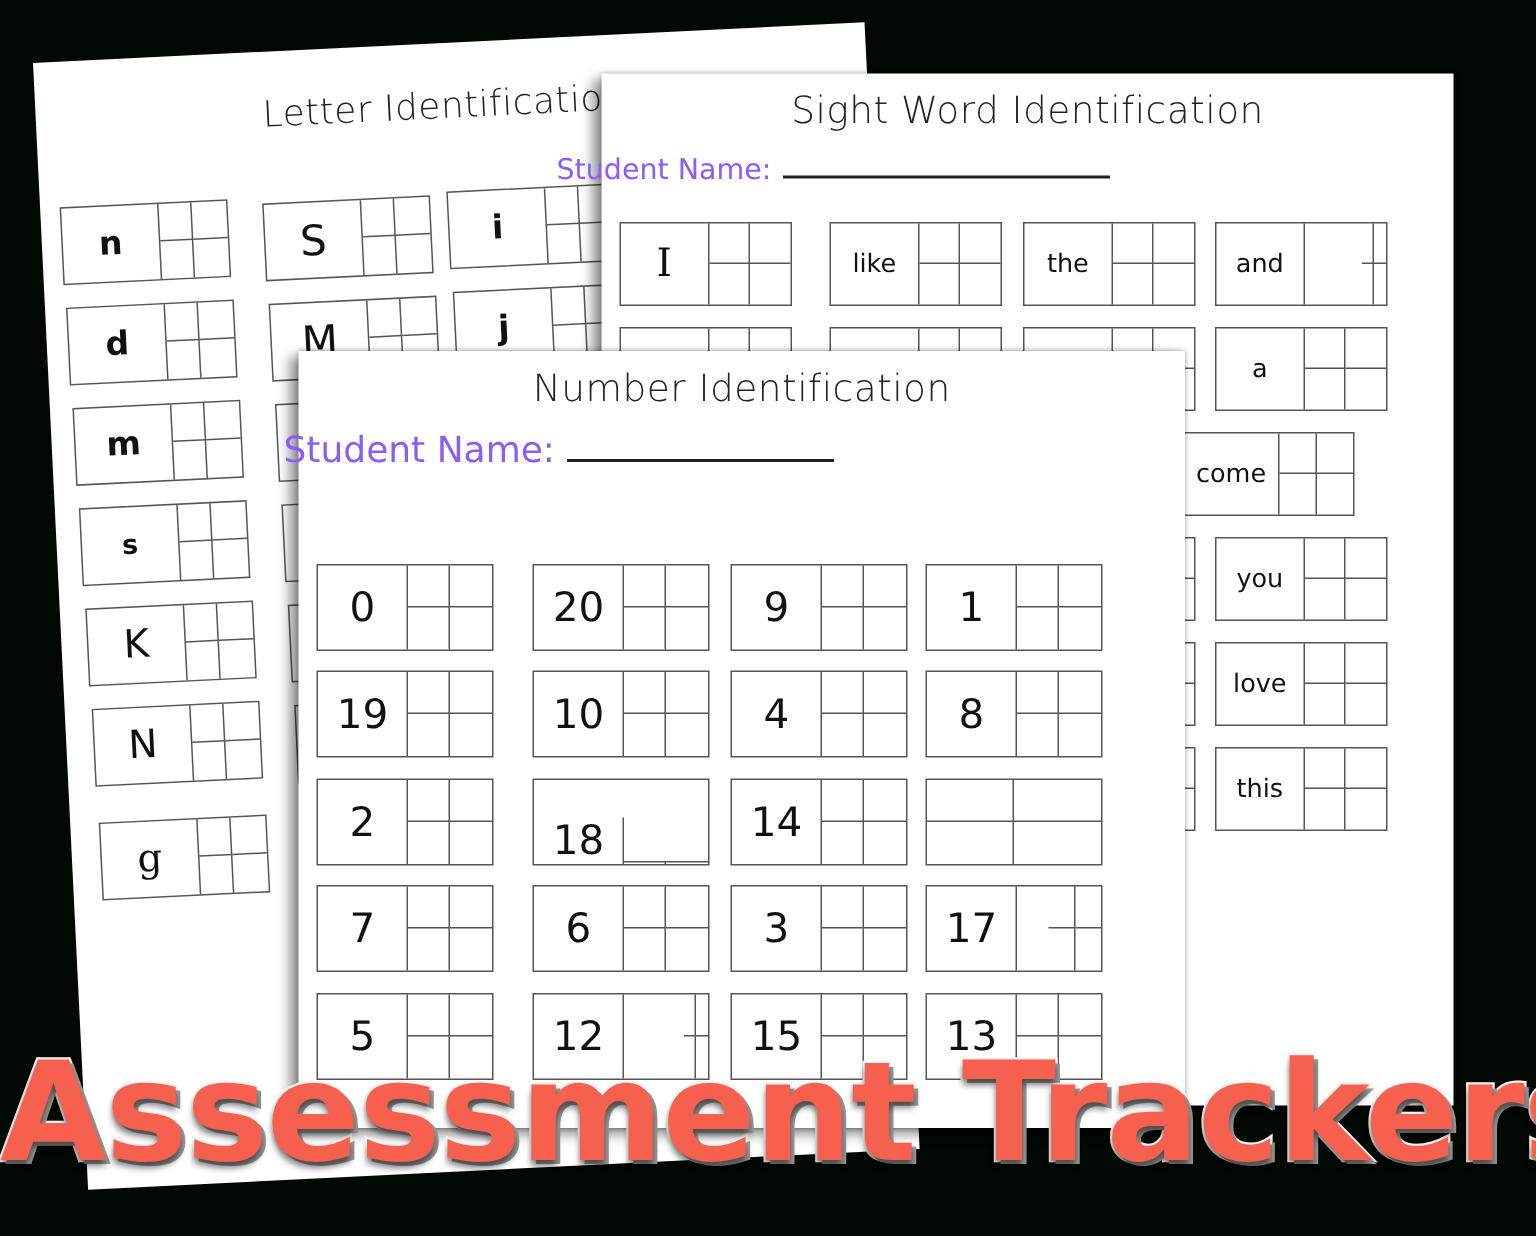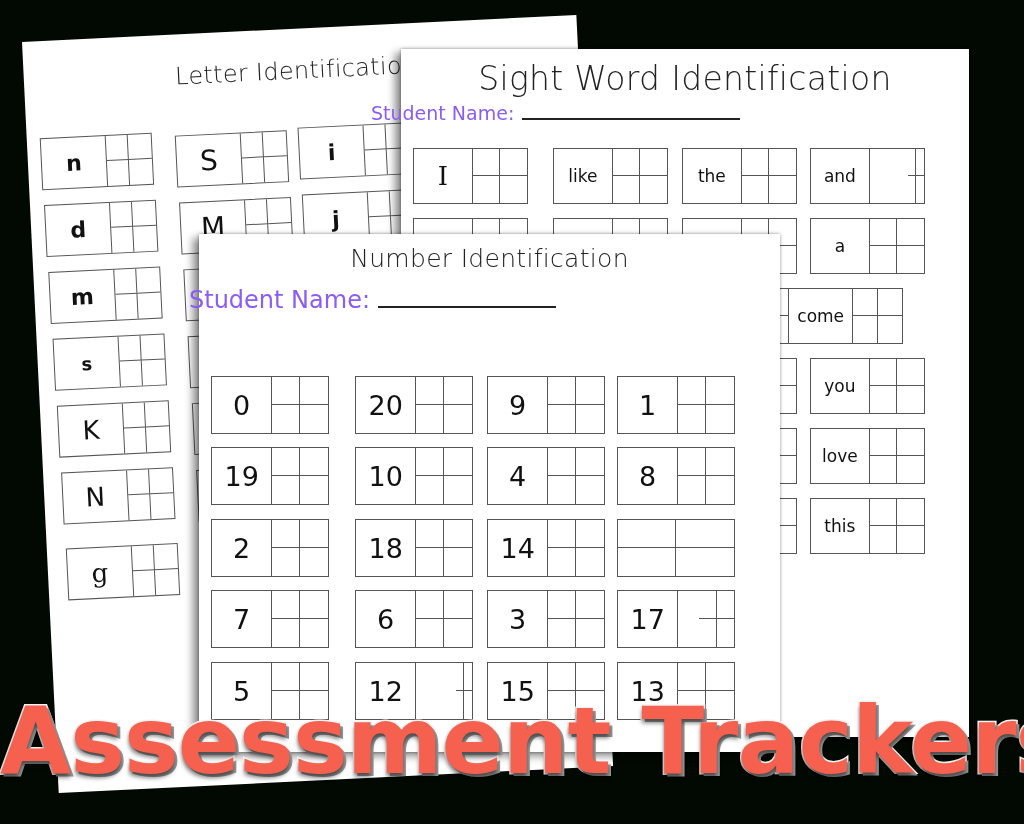"Sight Word Identification" div.title { font-size: 33px -> 25px }
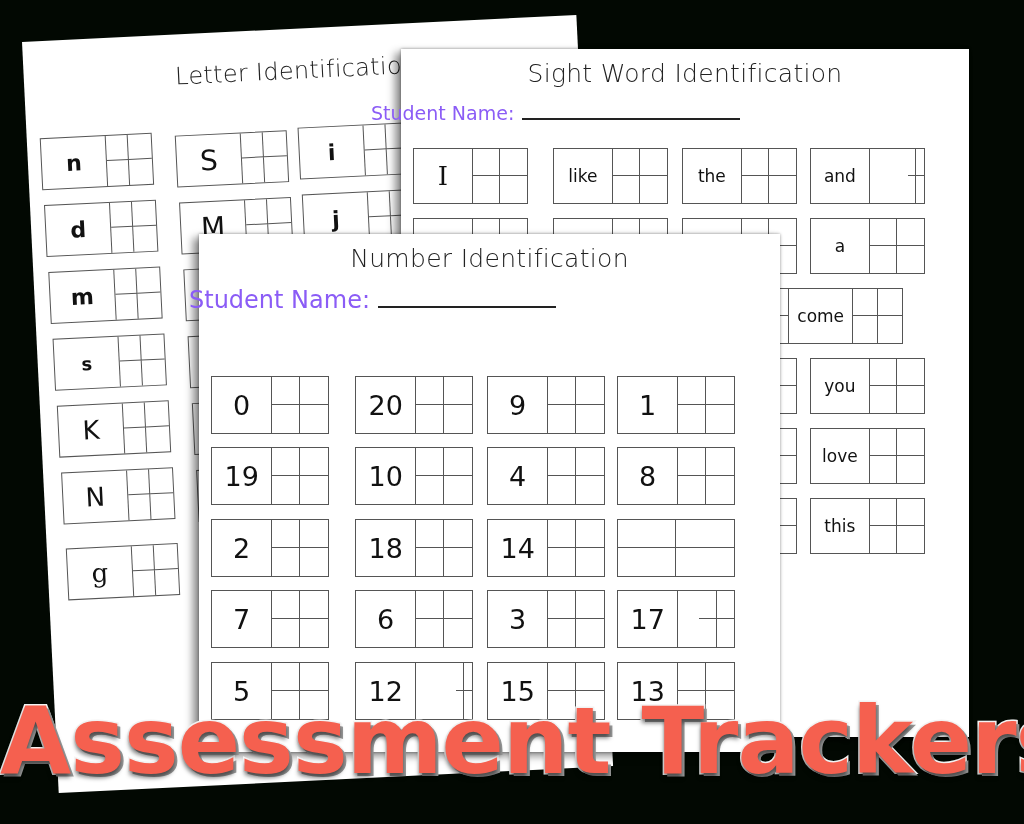"Number Identification" #number-page { padding-left: none -> 10px }
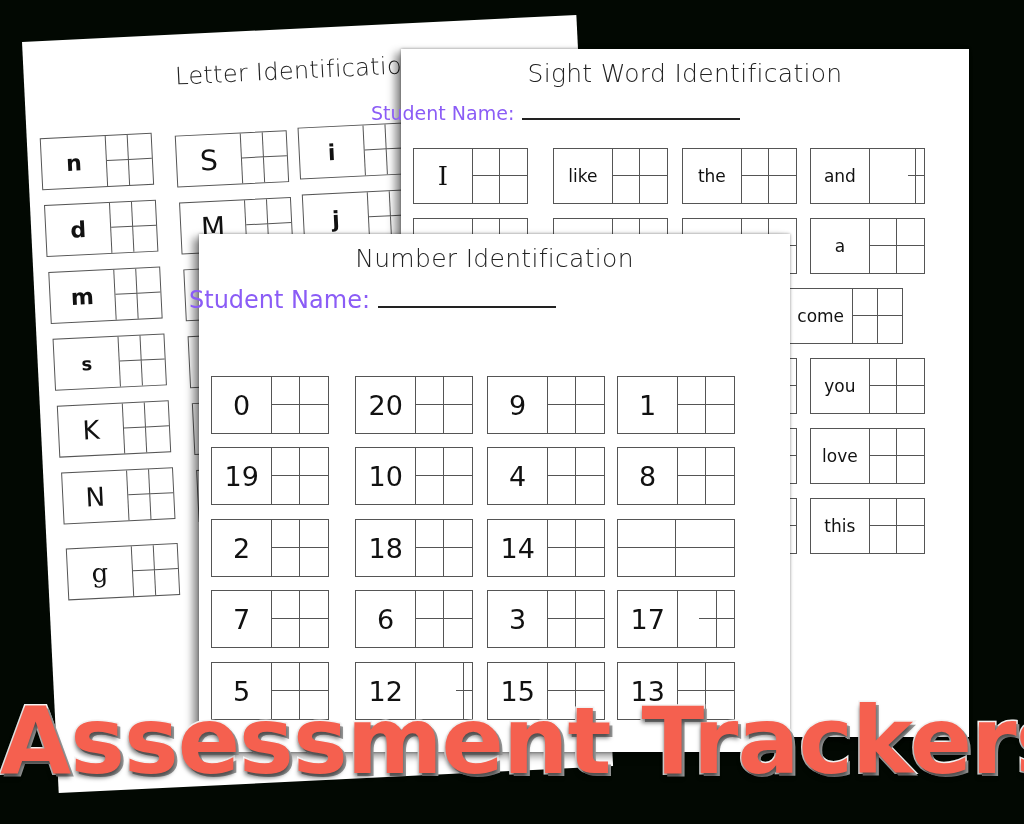"18" div.tracker { align-items: none -> flex-end }
